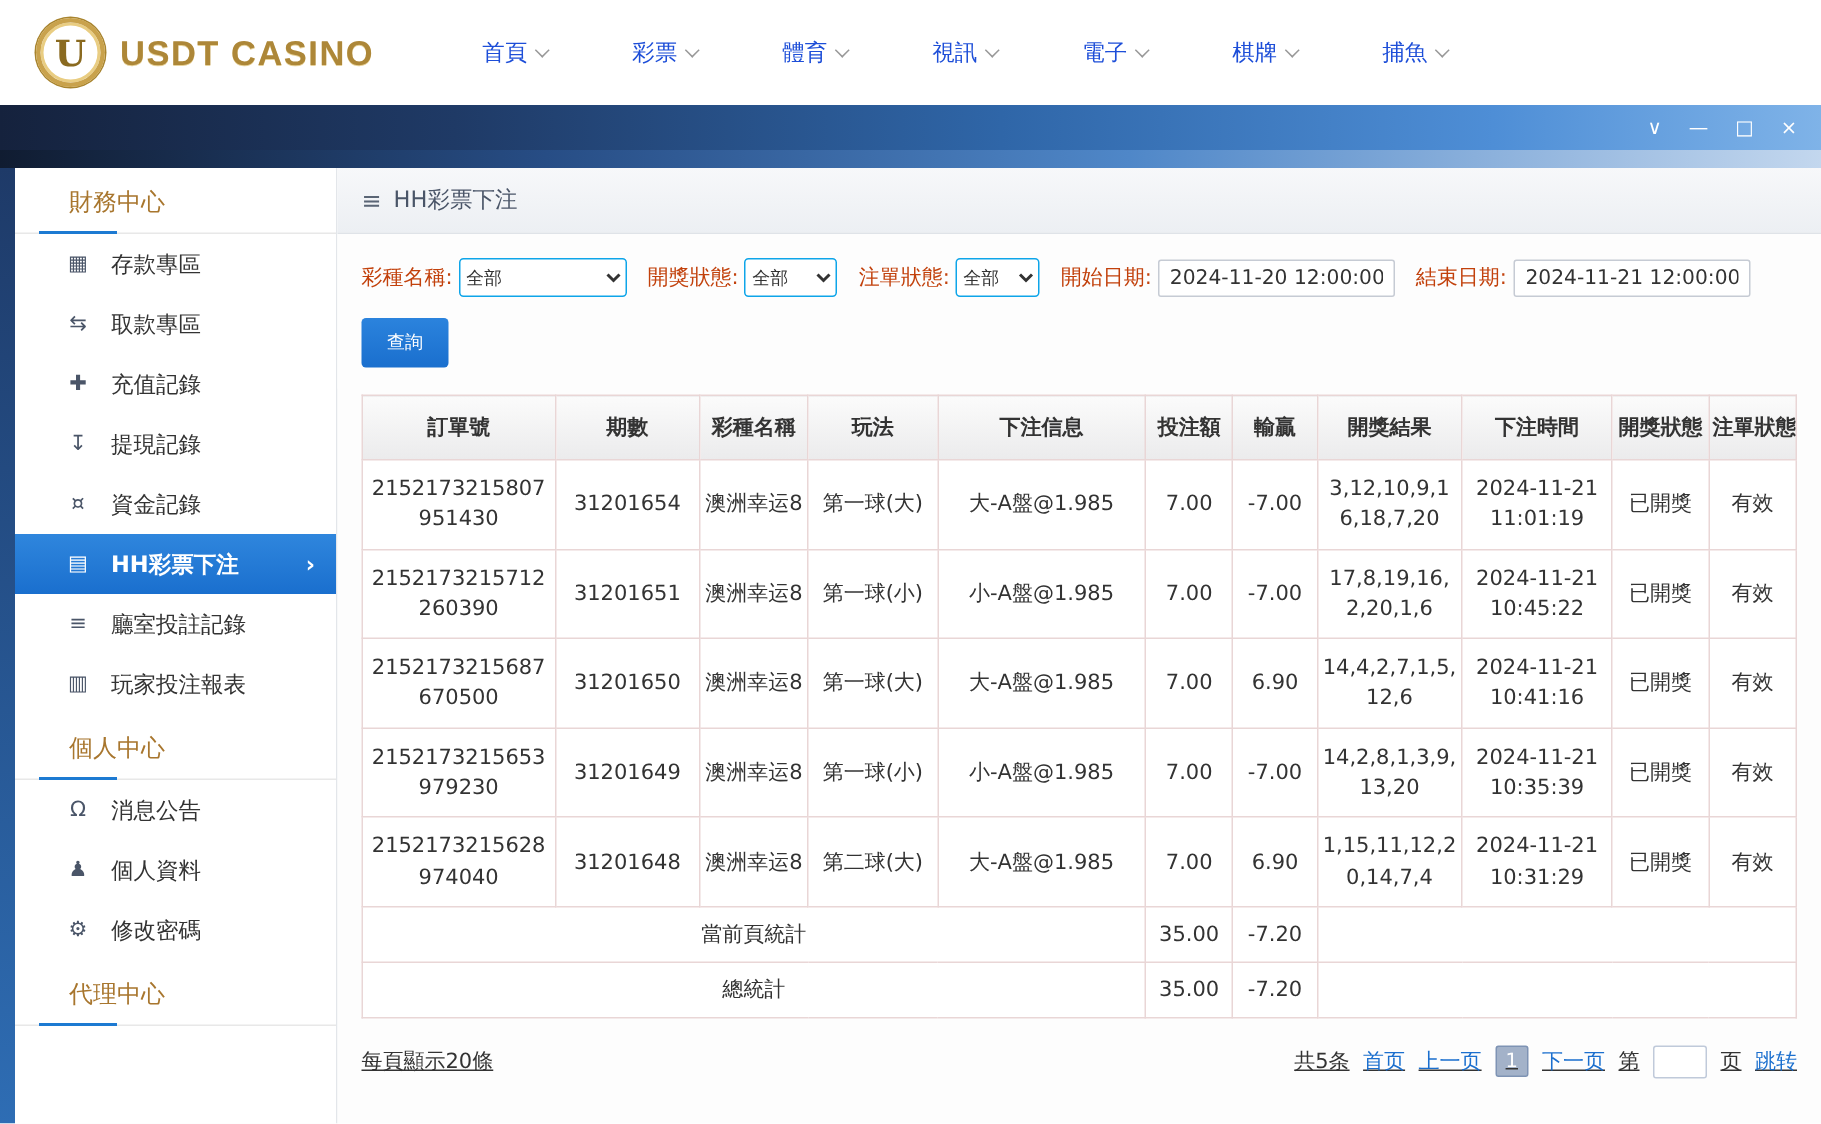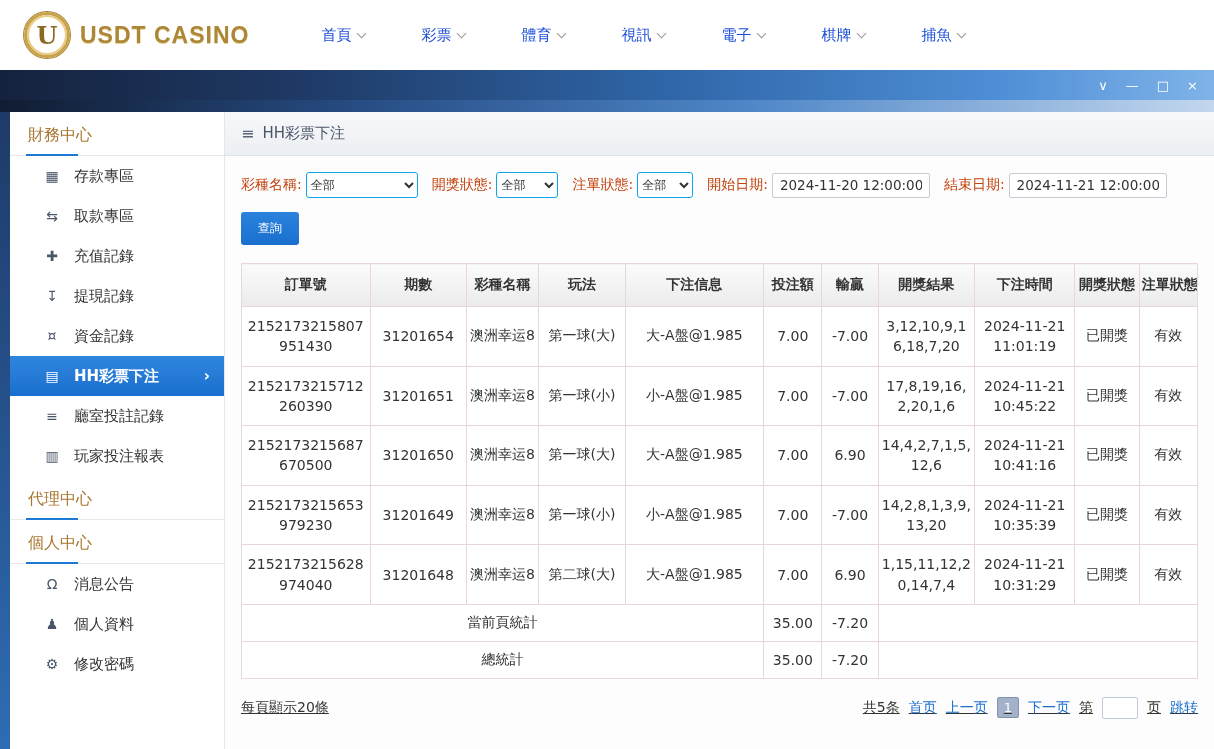"財務中心" .section-title { padding: 13px 0 9px 18px -> 13px 0 9px 36px }
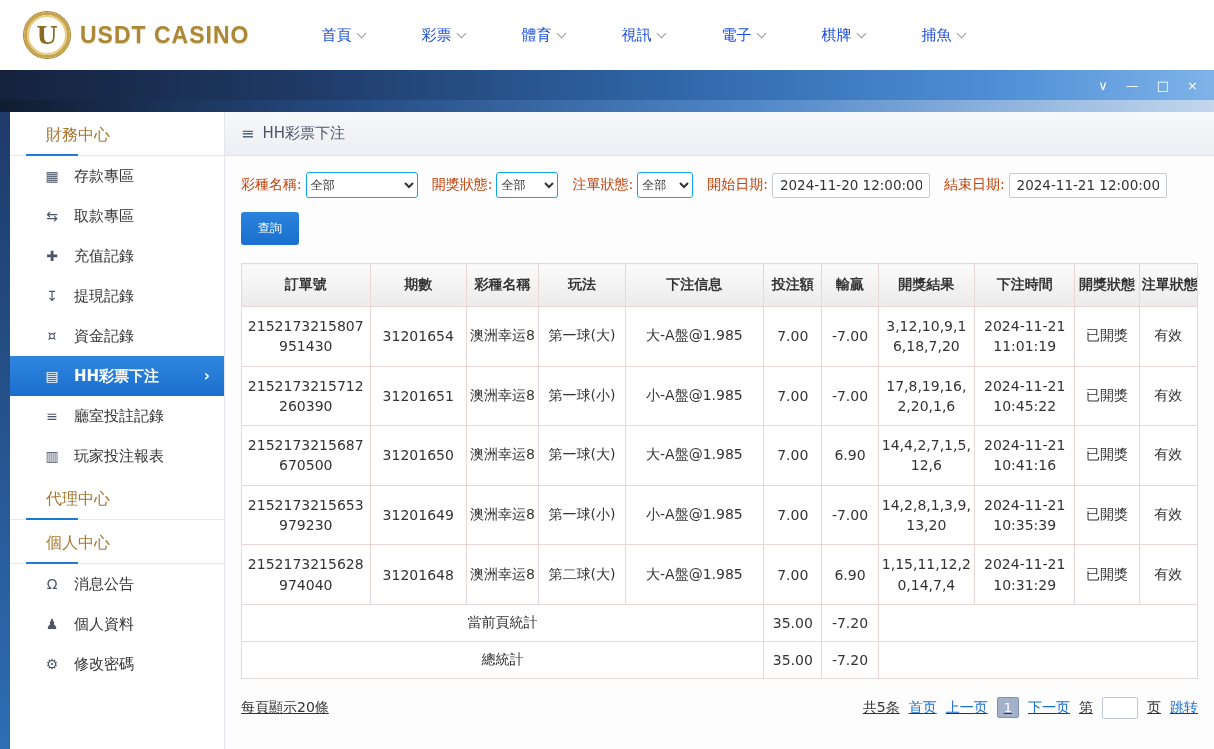"代理中心" div.section { order: before "個人中心" -> after "個人中心" }
